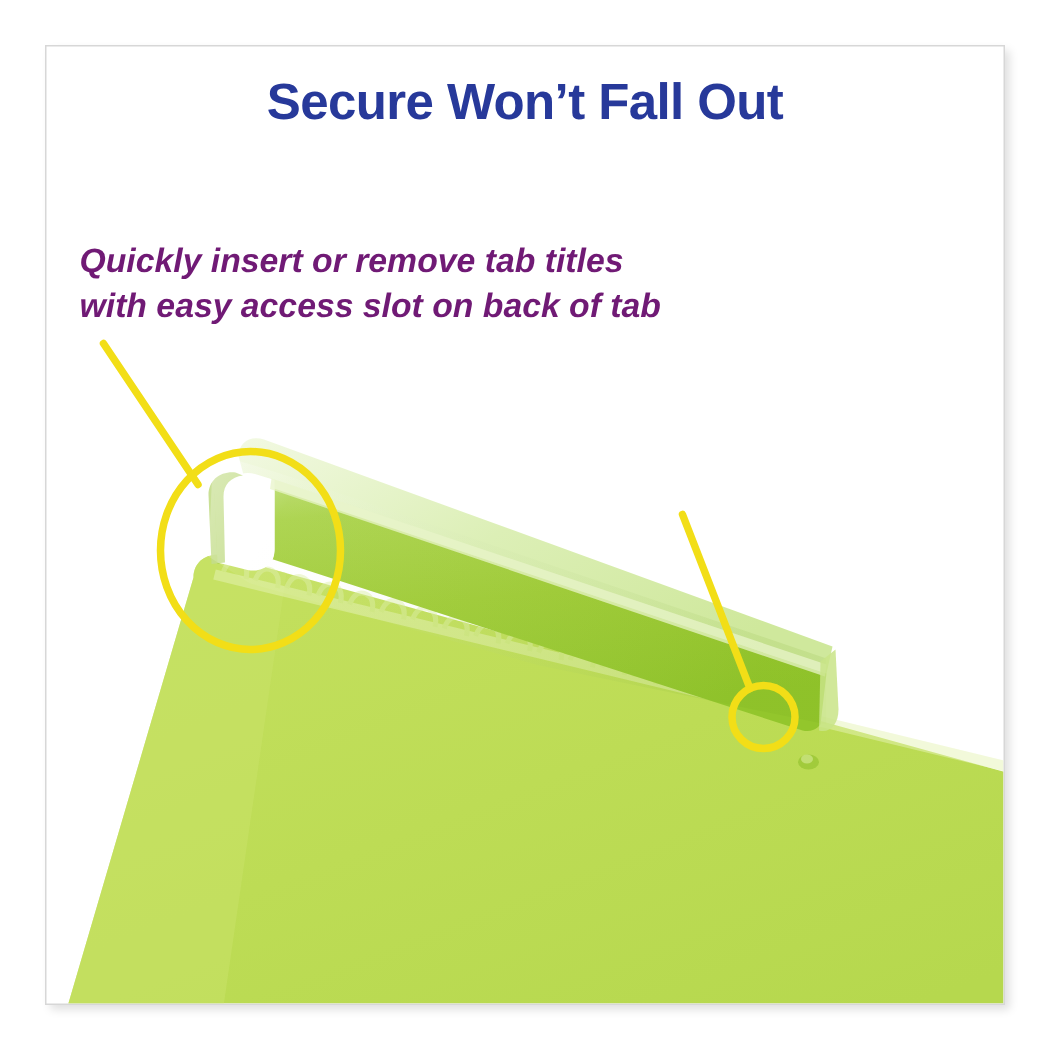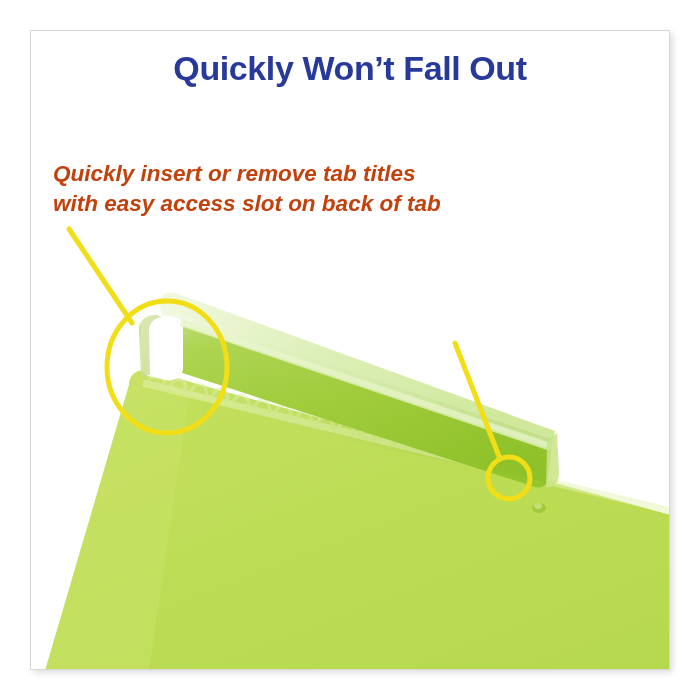"Quickly Won’t Fall Out" div.headline { text: Quickly -> Secure }
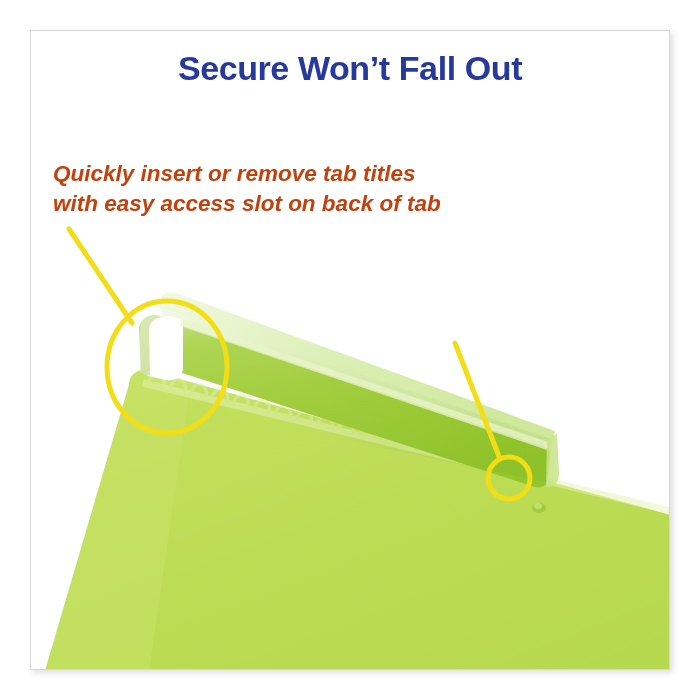"Quickly insert or remove tab" .callout { color: #c2410c -> #701a75 }
